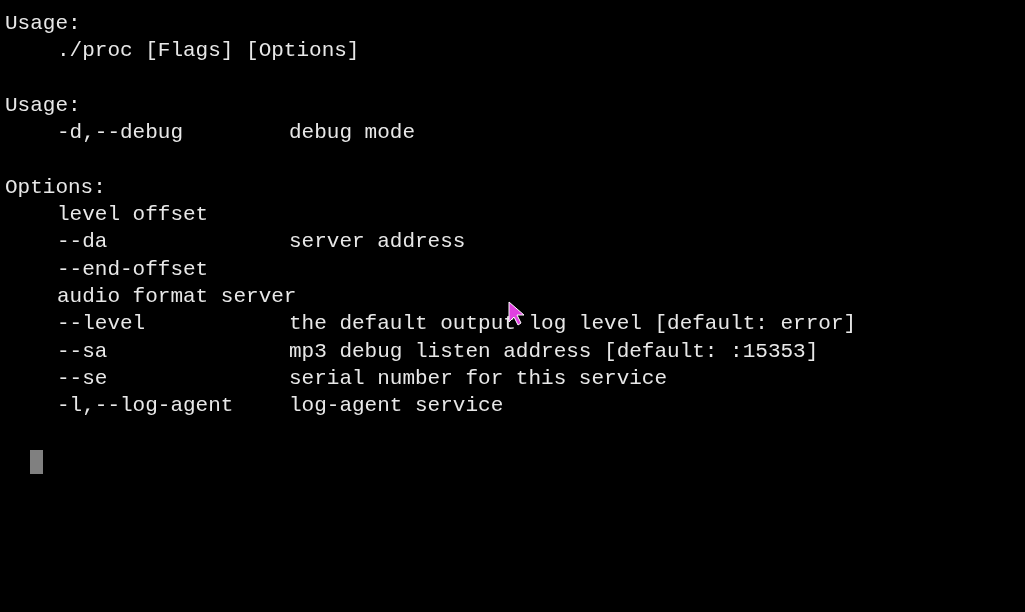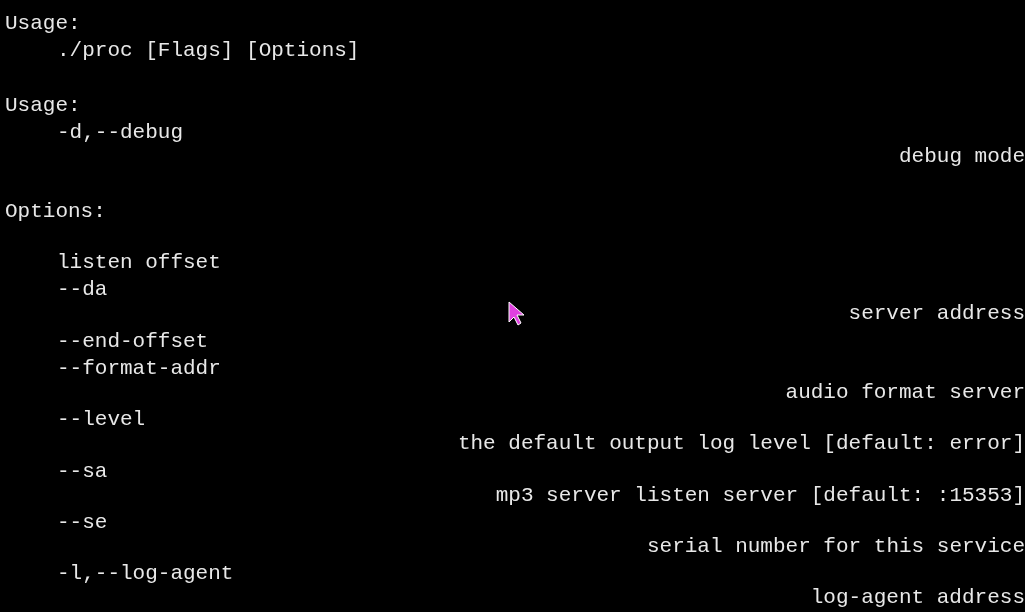"-d,--debug" .row { justify-content: space-between -> none }
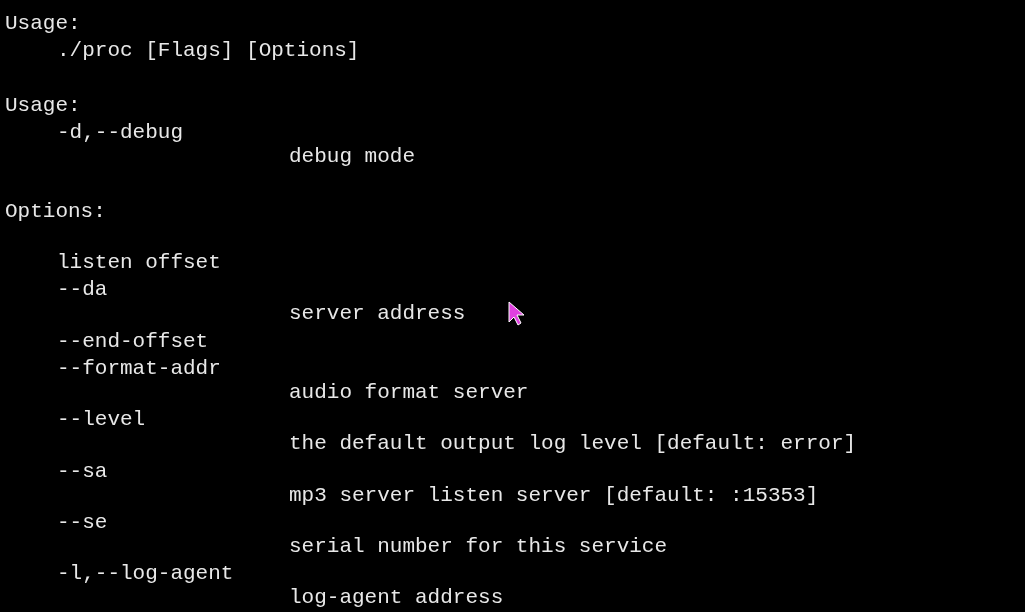"debug mode" .col-desc { margin-top: 24px -> none }
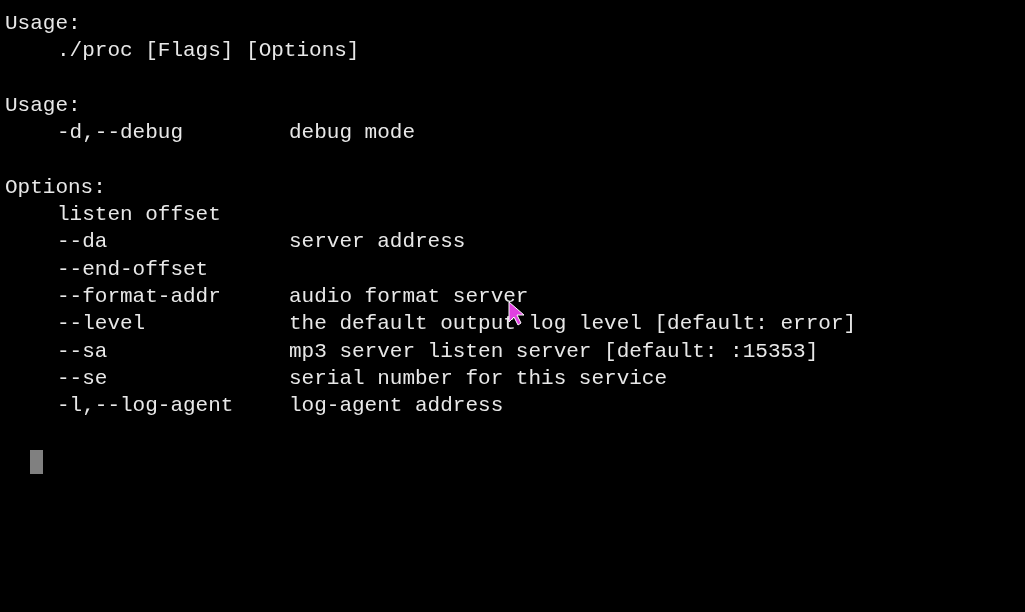"listen offset" span.col-desc { text: listen -> level }
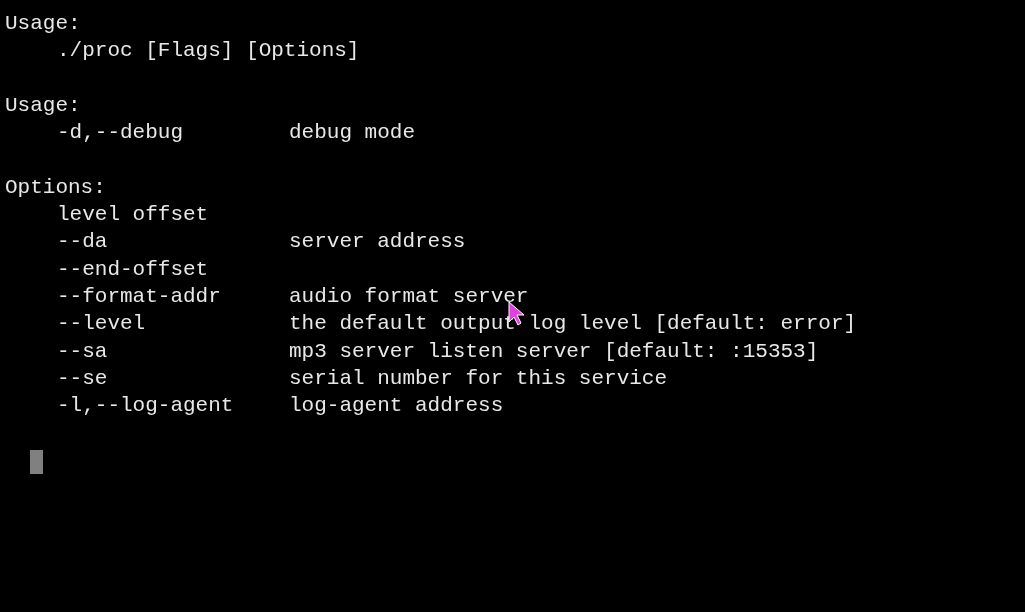"--format-addr" span.col-flag { html: <span>--format-addr</span> -> none }
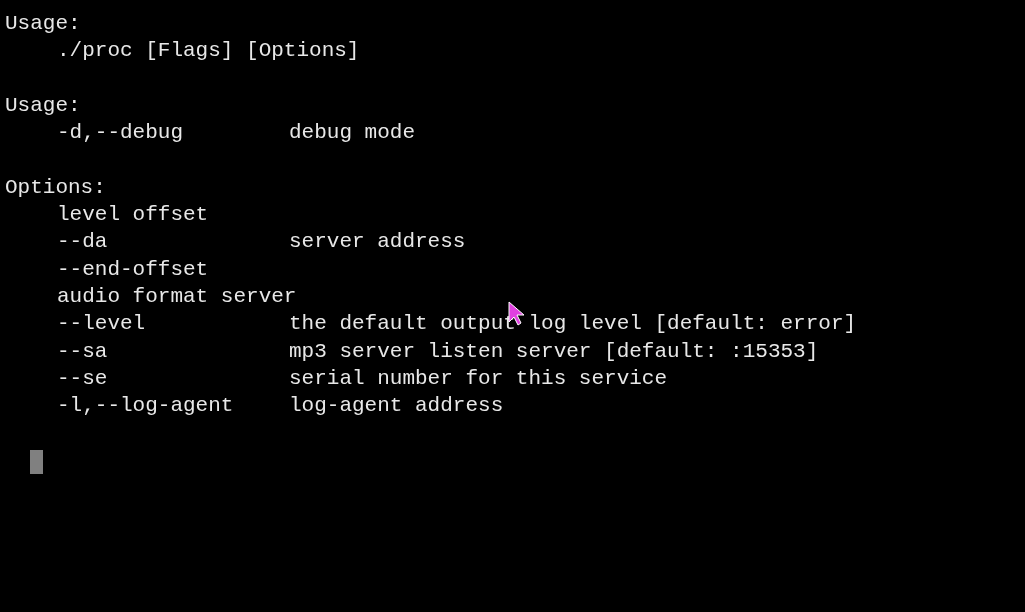"mp3 server listen server [default:" span.col-desc { text: server listen server -> debug listen address }
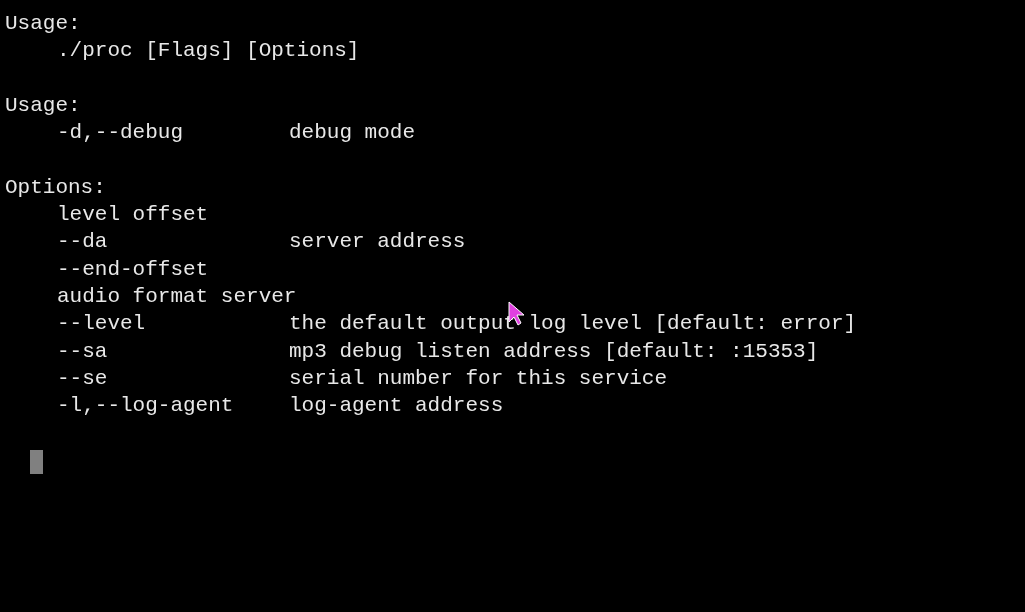"log-agent address" span.col-desc { text: address -> service }
